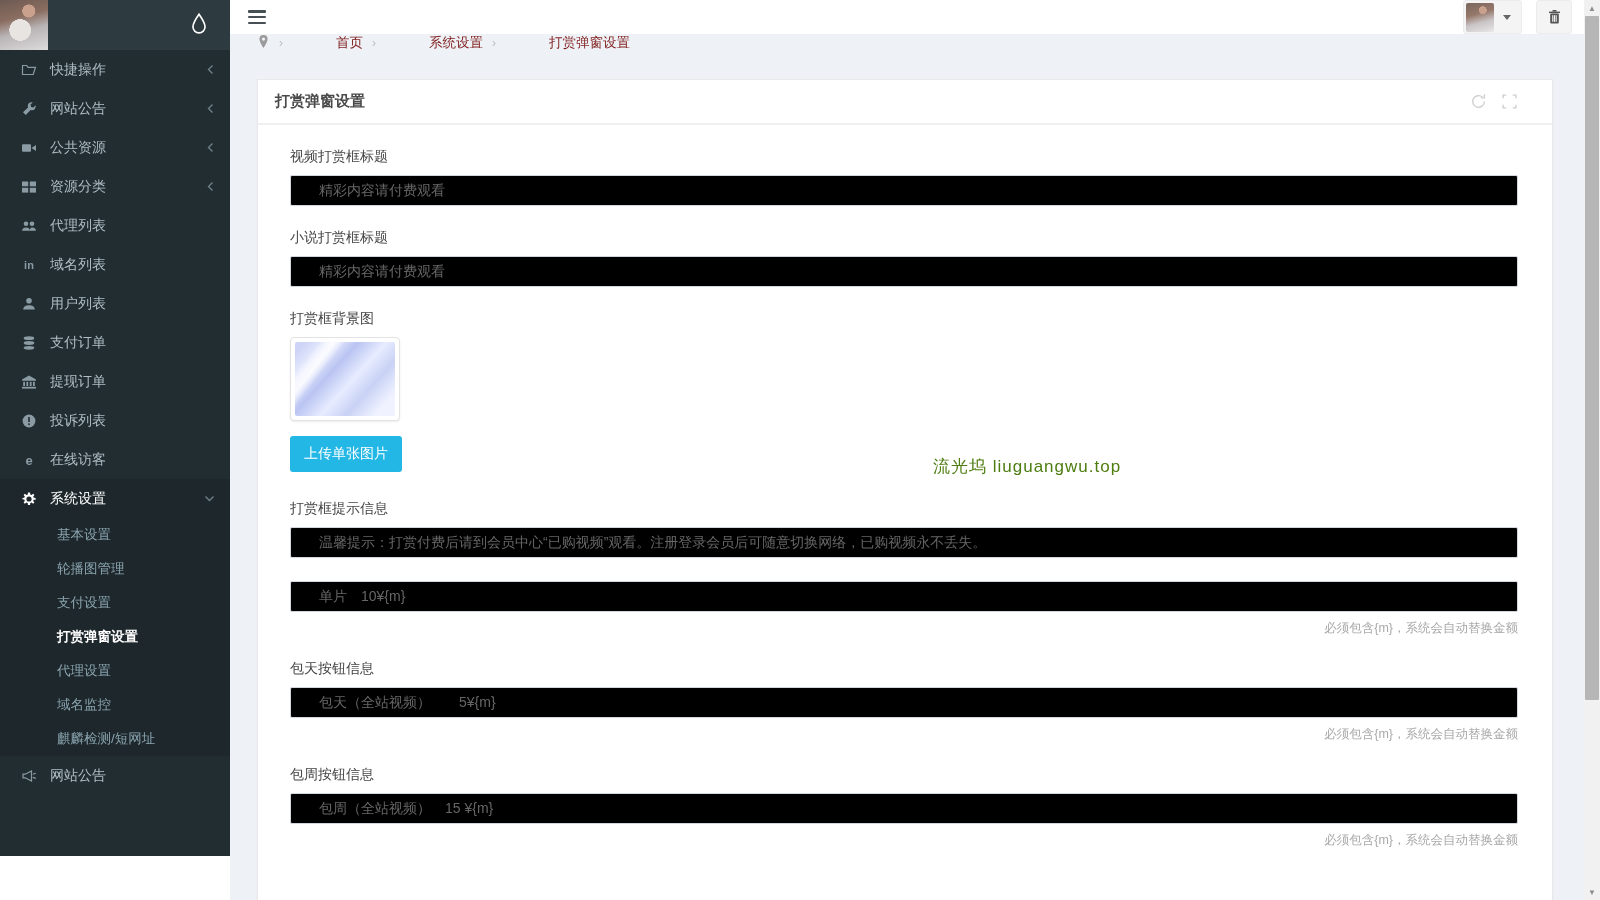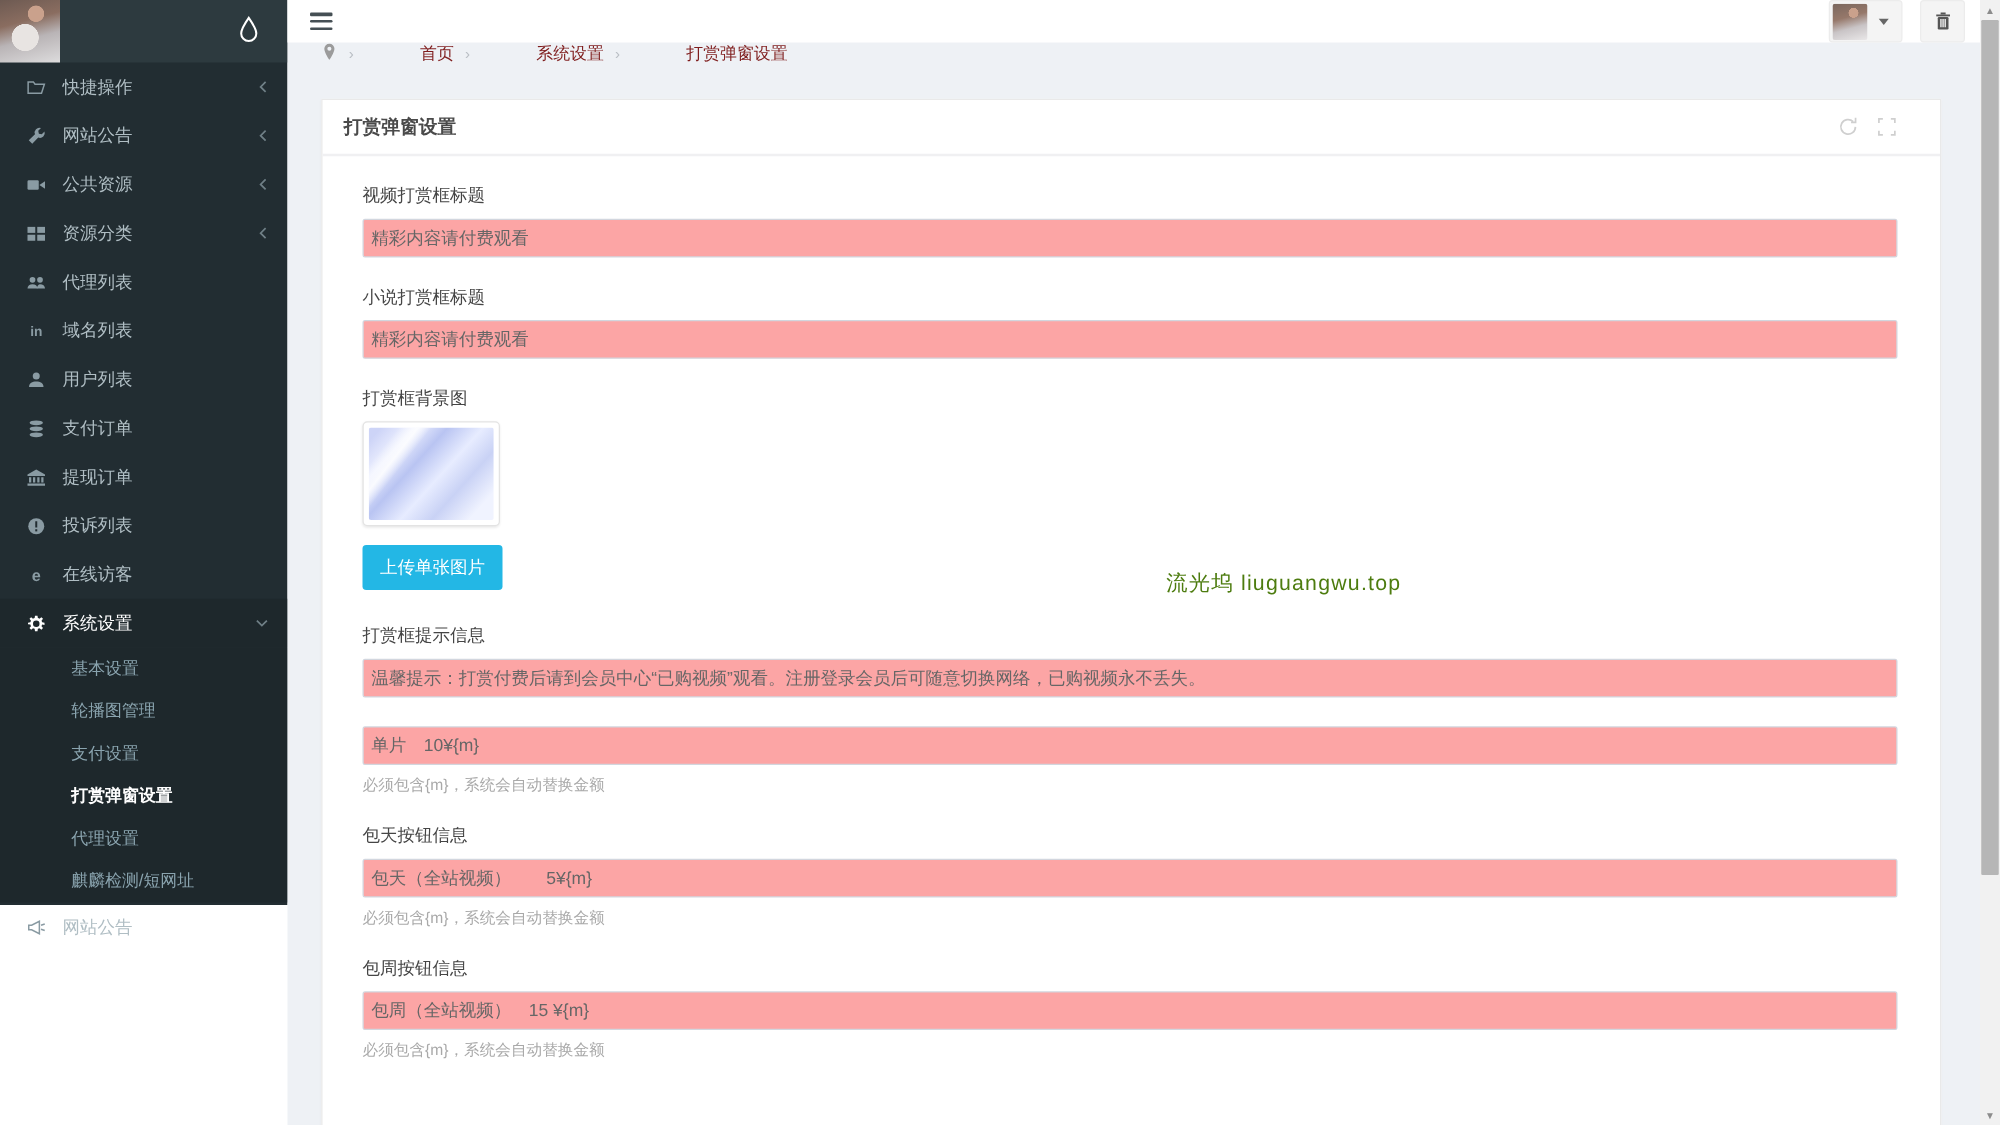"快捷操作" .sidebar { height: 724px -> 856px }
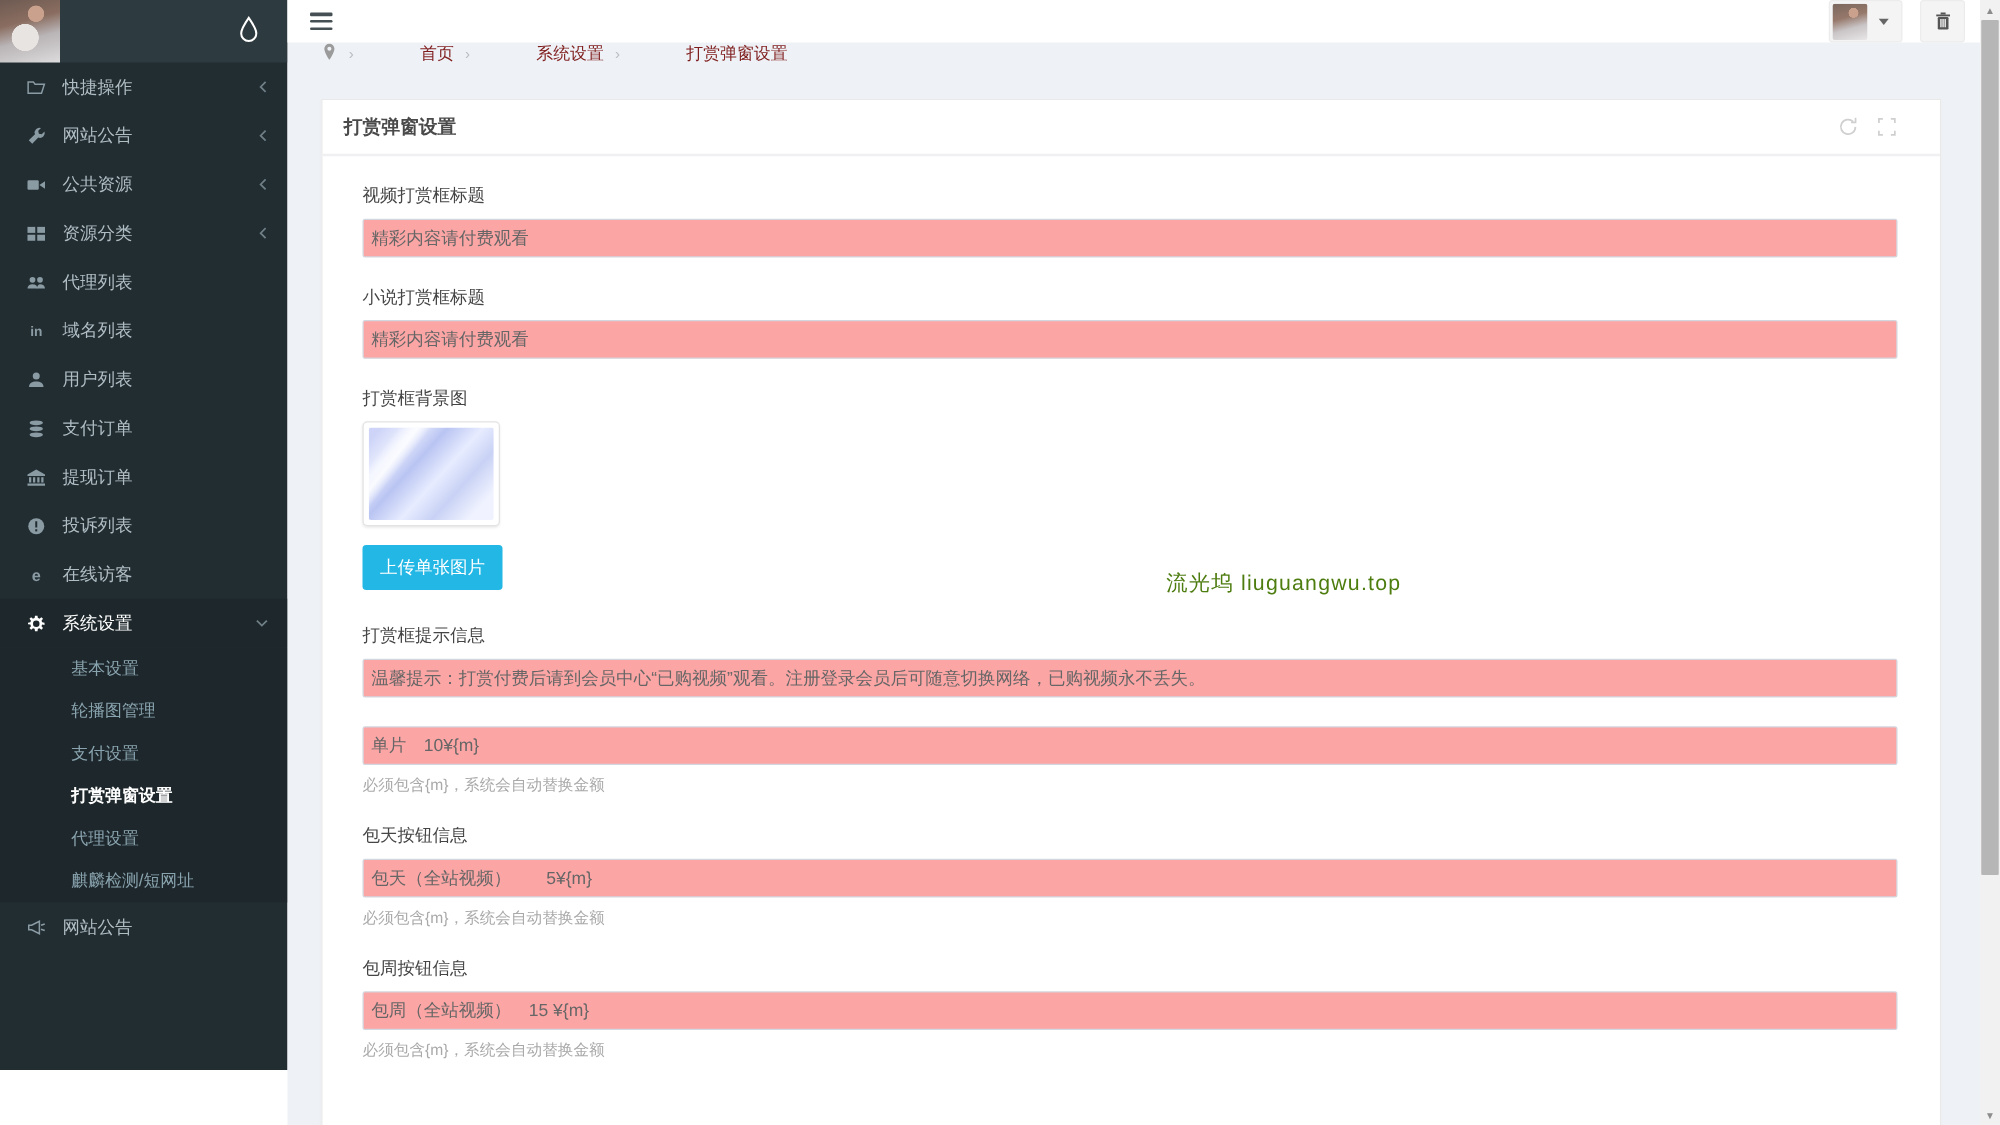"精彩内容请付费观看" .text-input { background: #fca5a5 -> #000000; padding: 0 6px -> 0 28px }
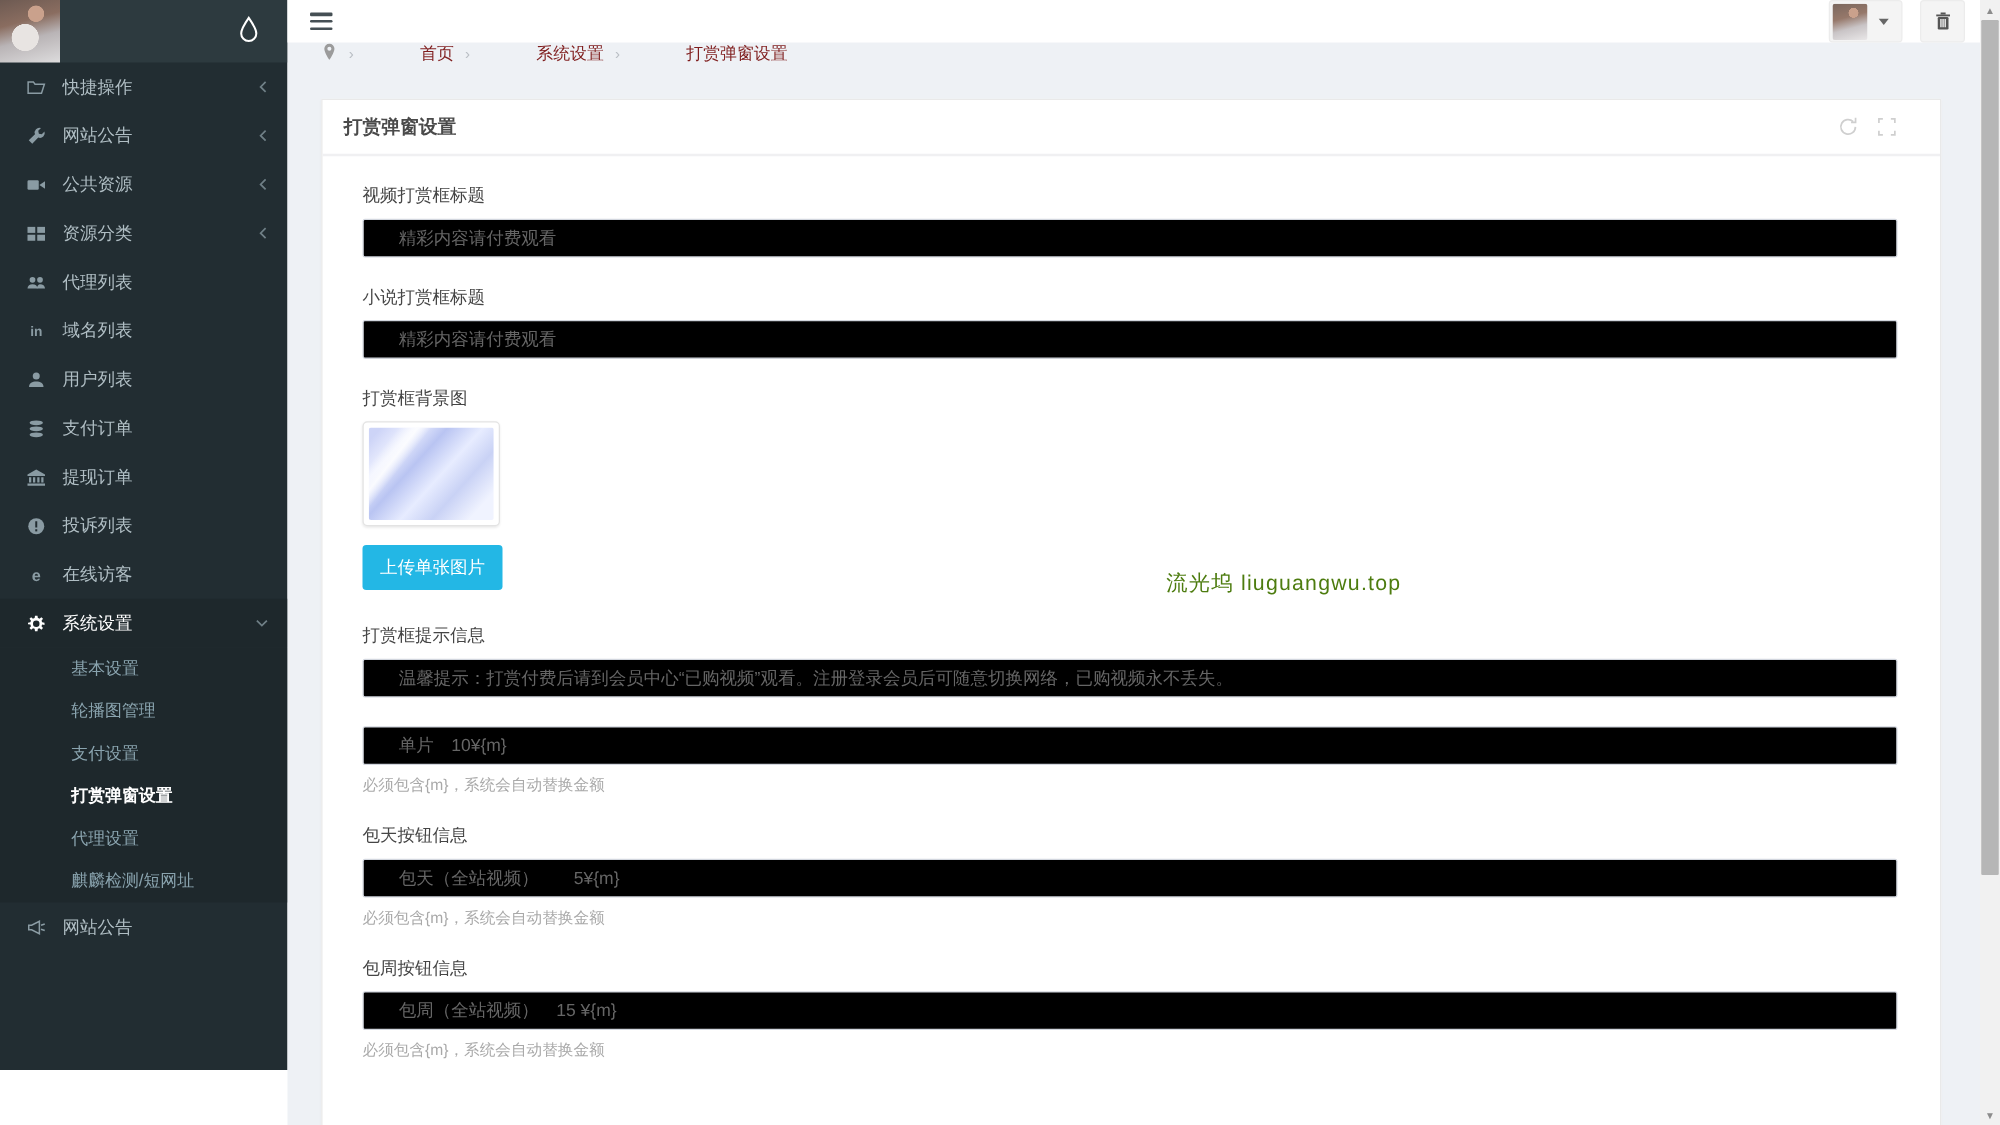"必须包含{m}，系统会自动替换金额" .field-help { text-align: none -> right }
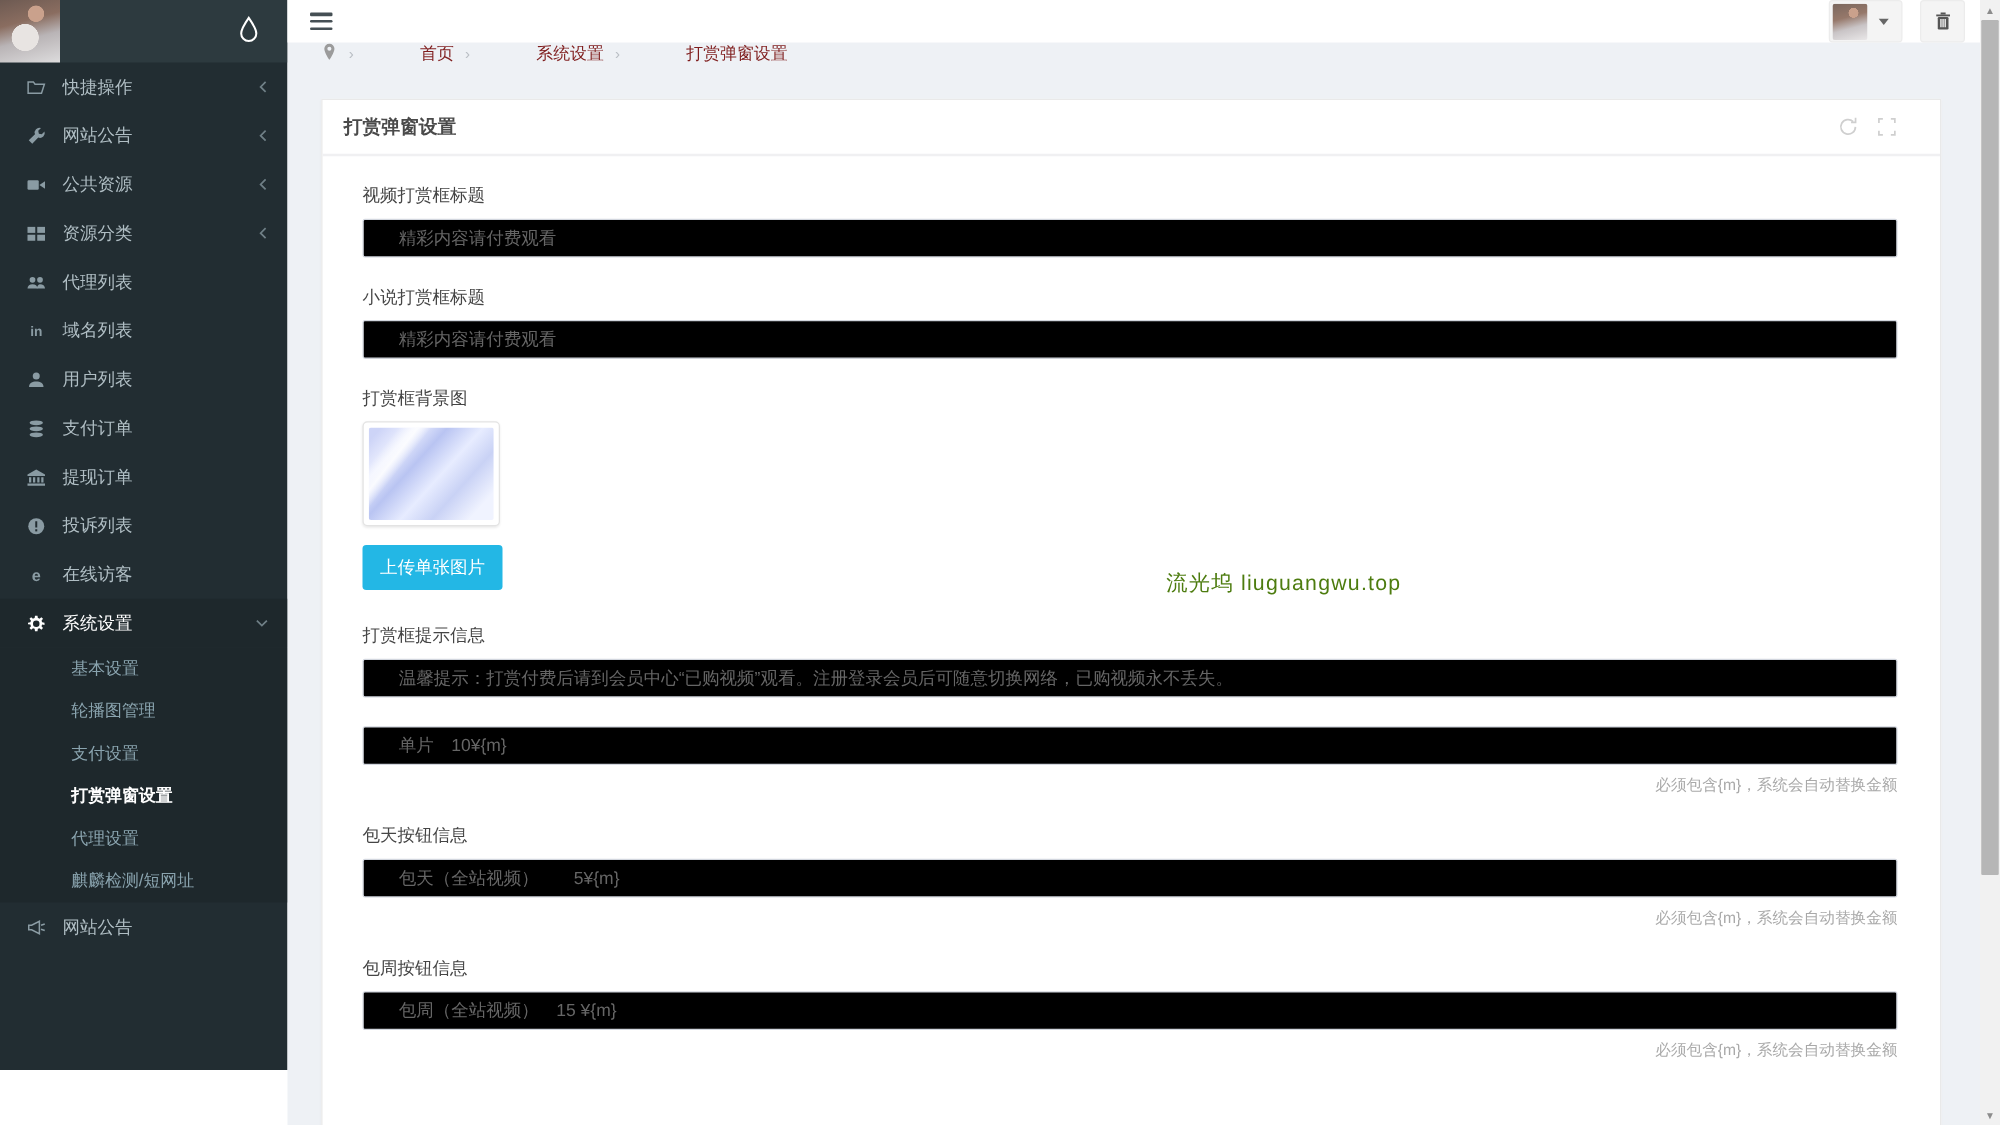"域名监控" li.submenu-item { html: none -> <li>域名监控</li> }
